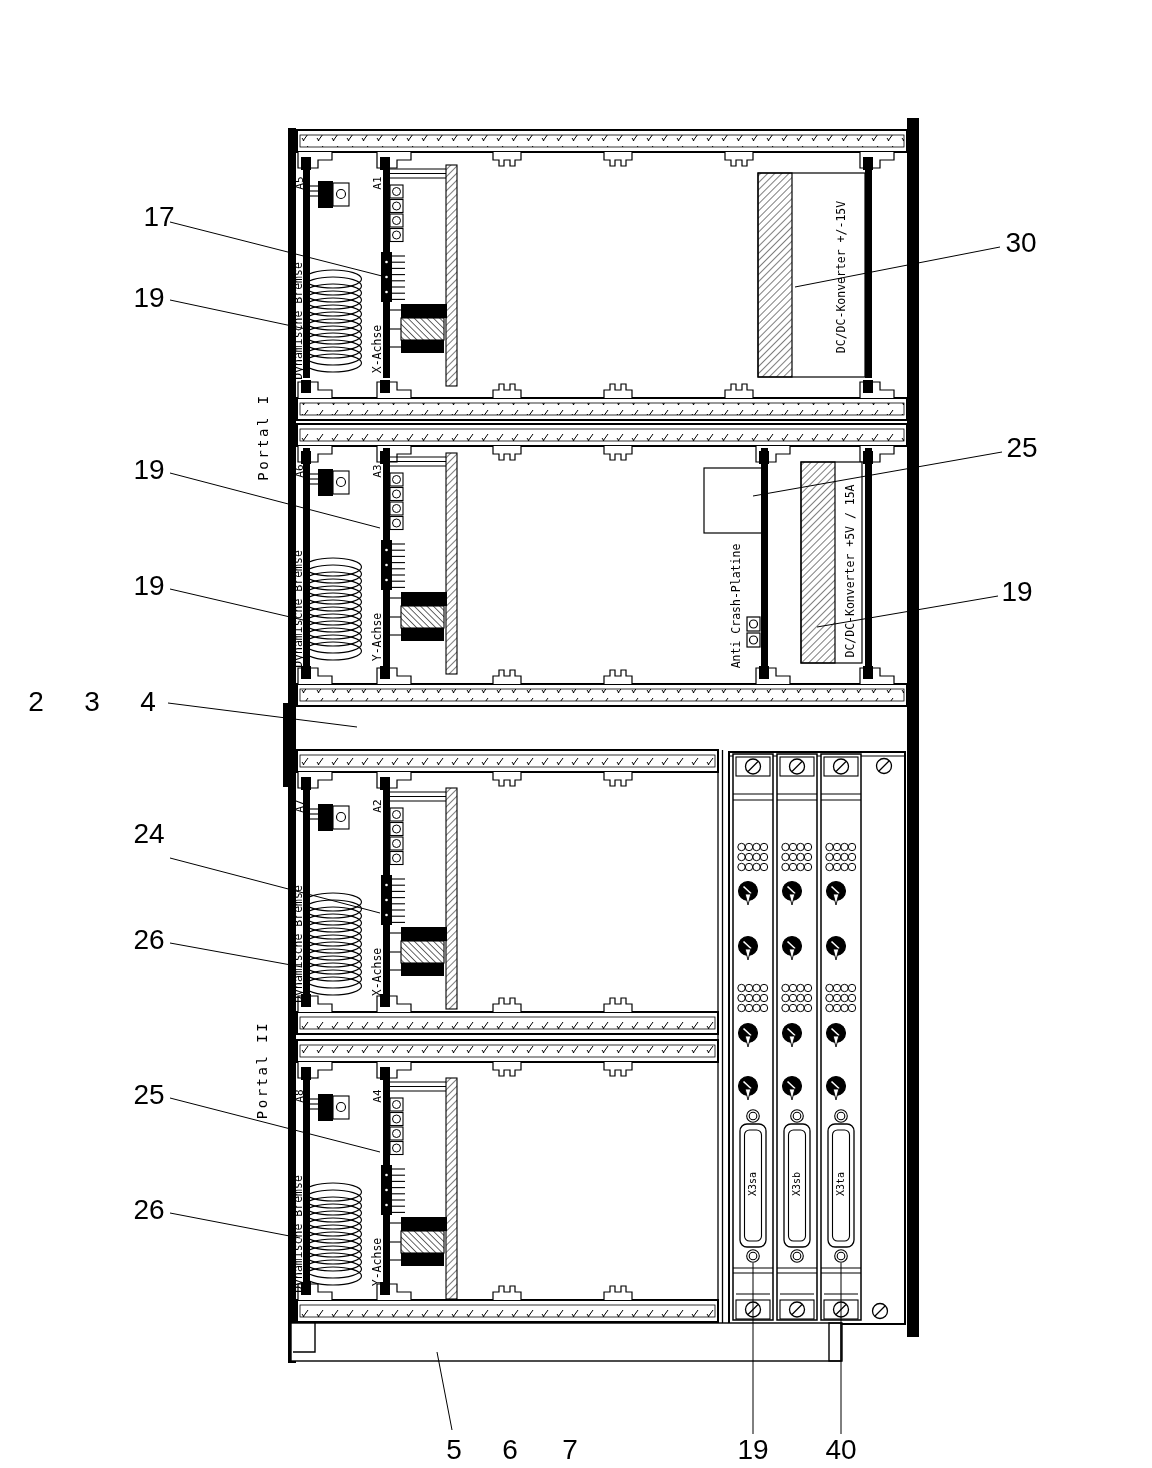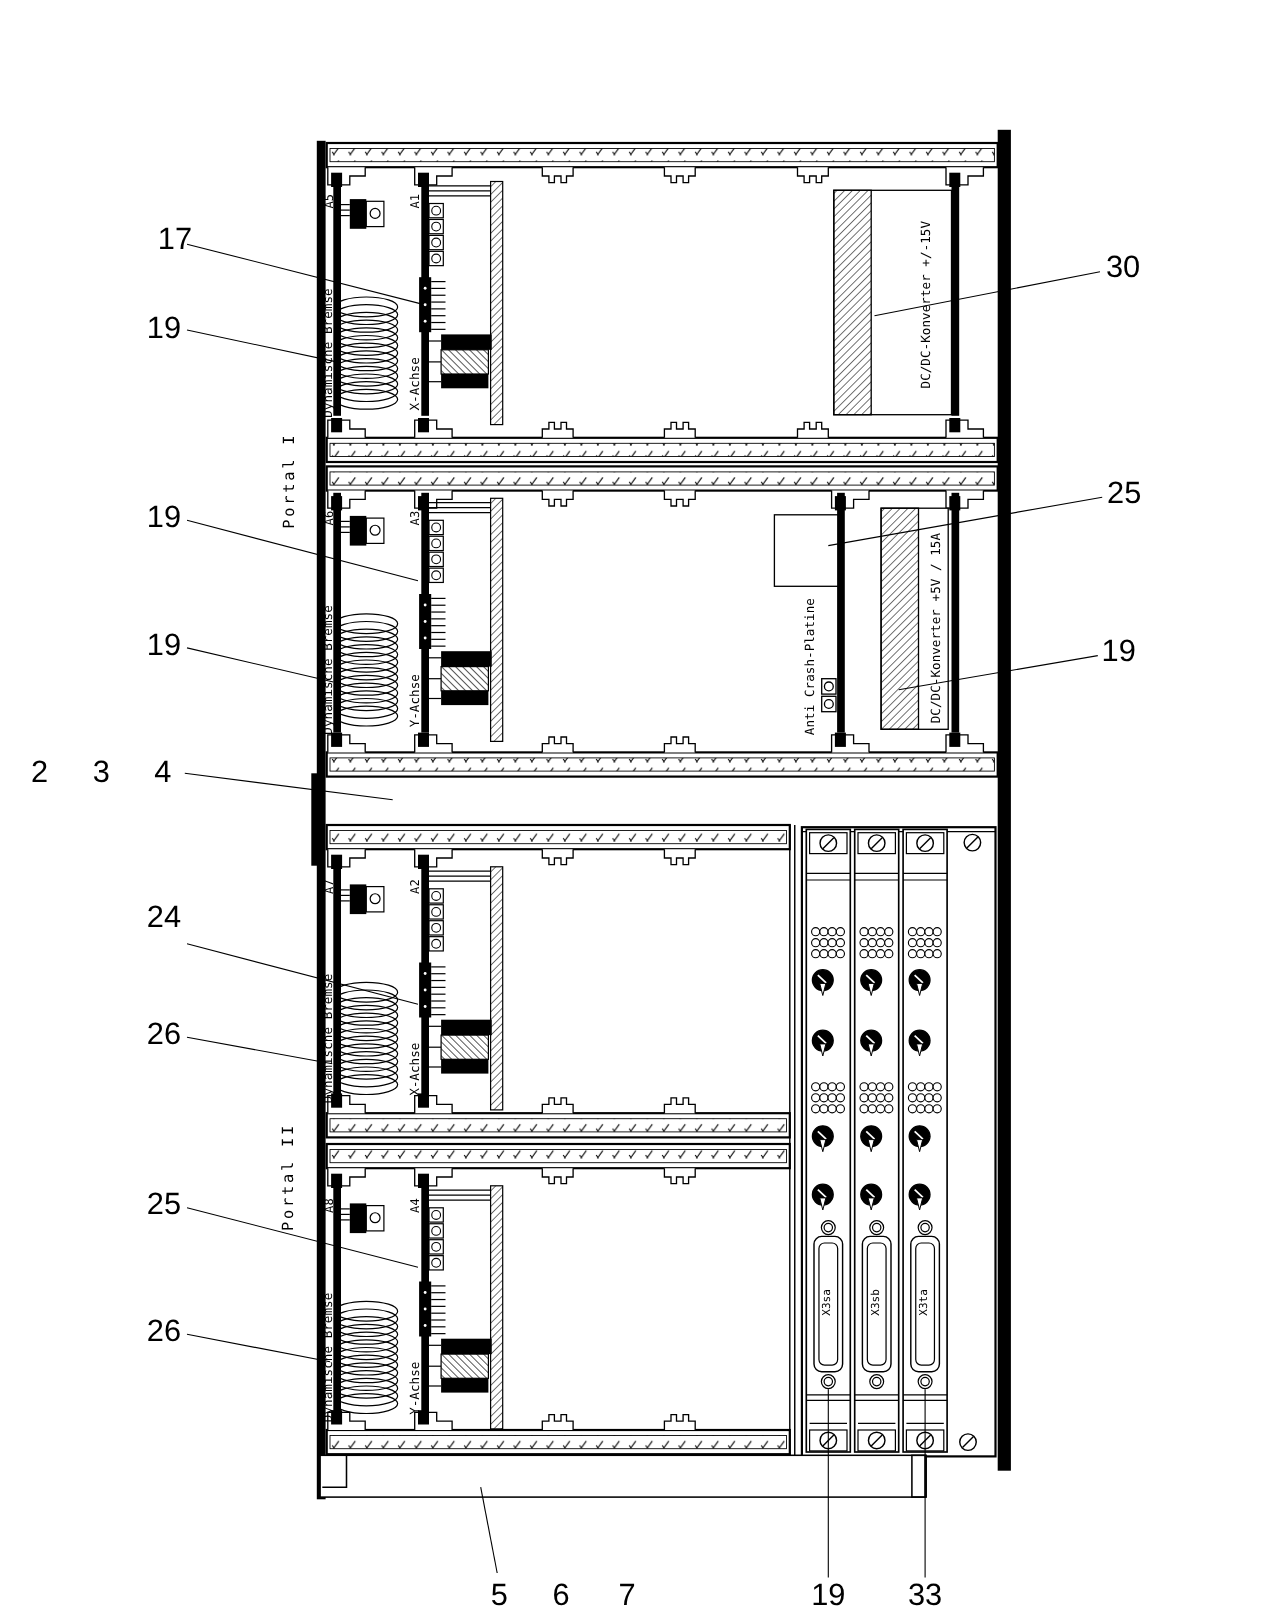"33" div.num { text: 33 -> 40 }
